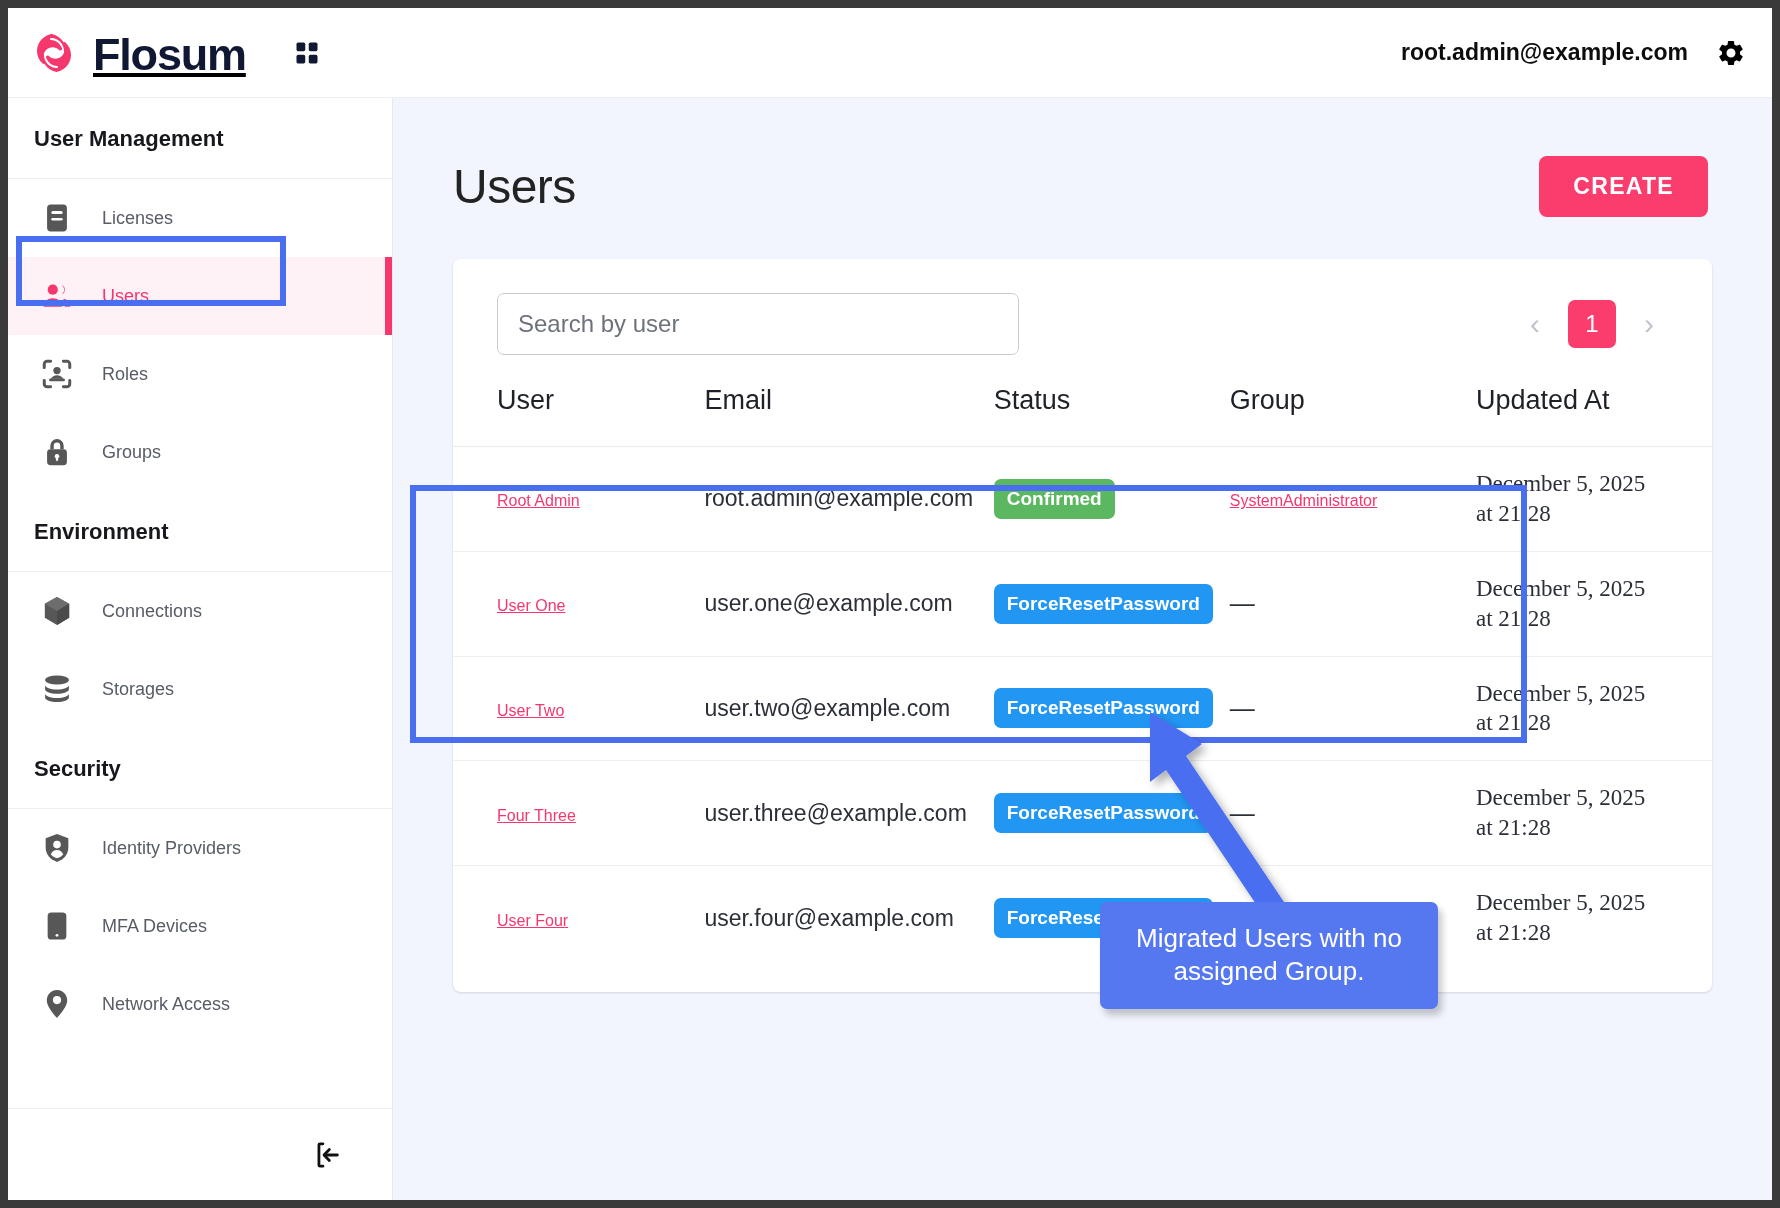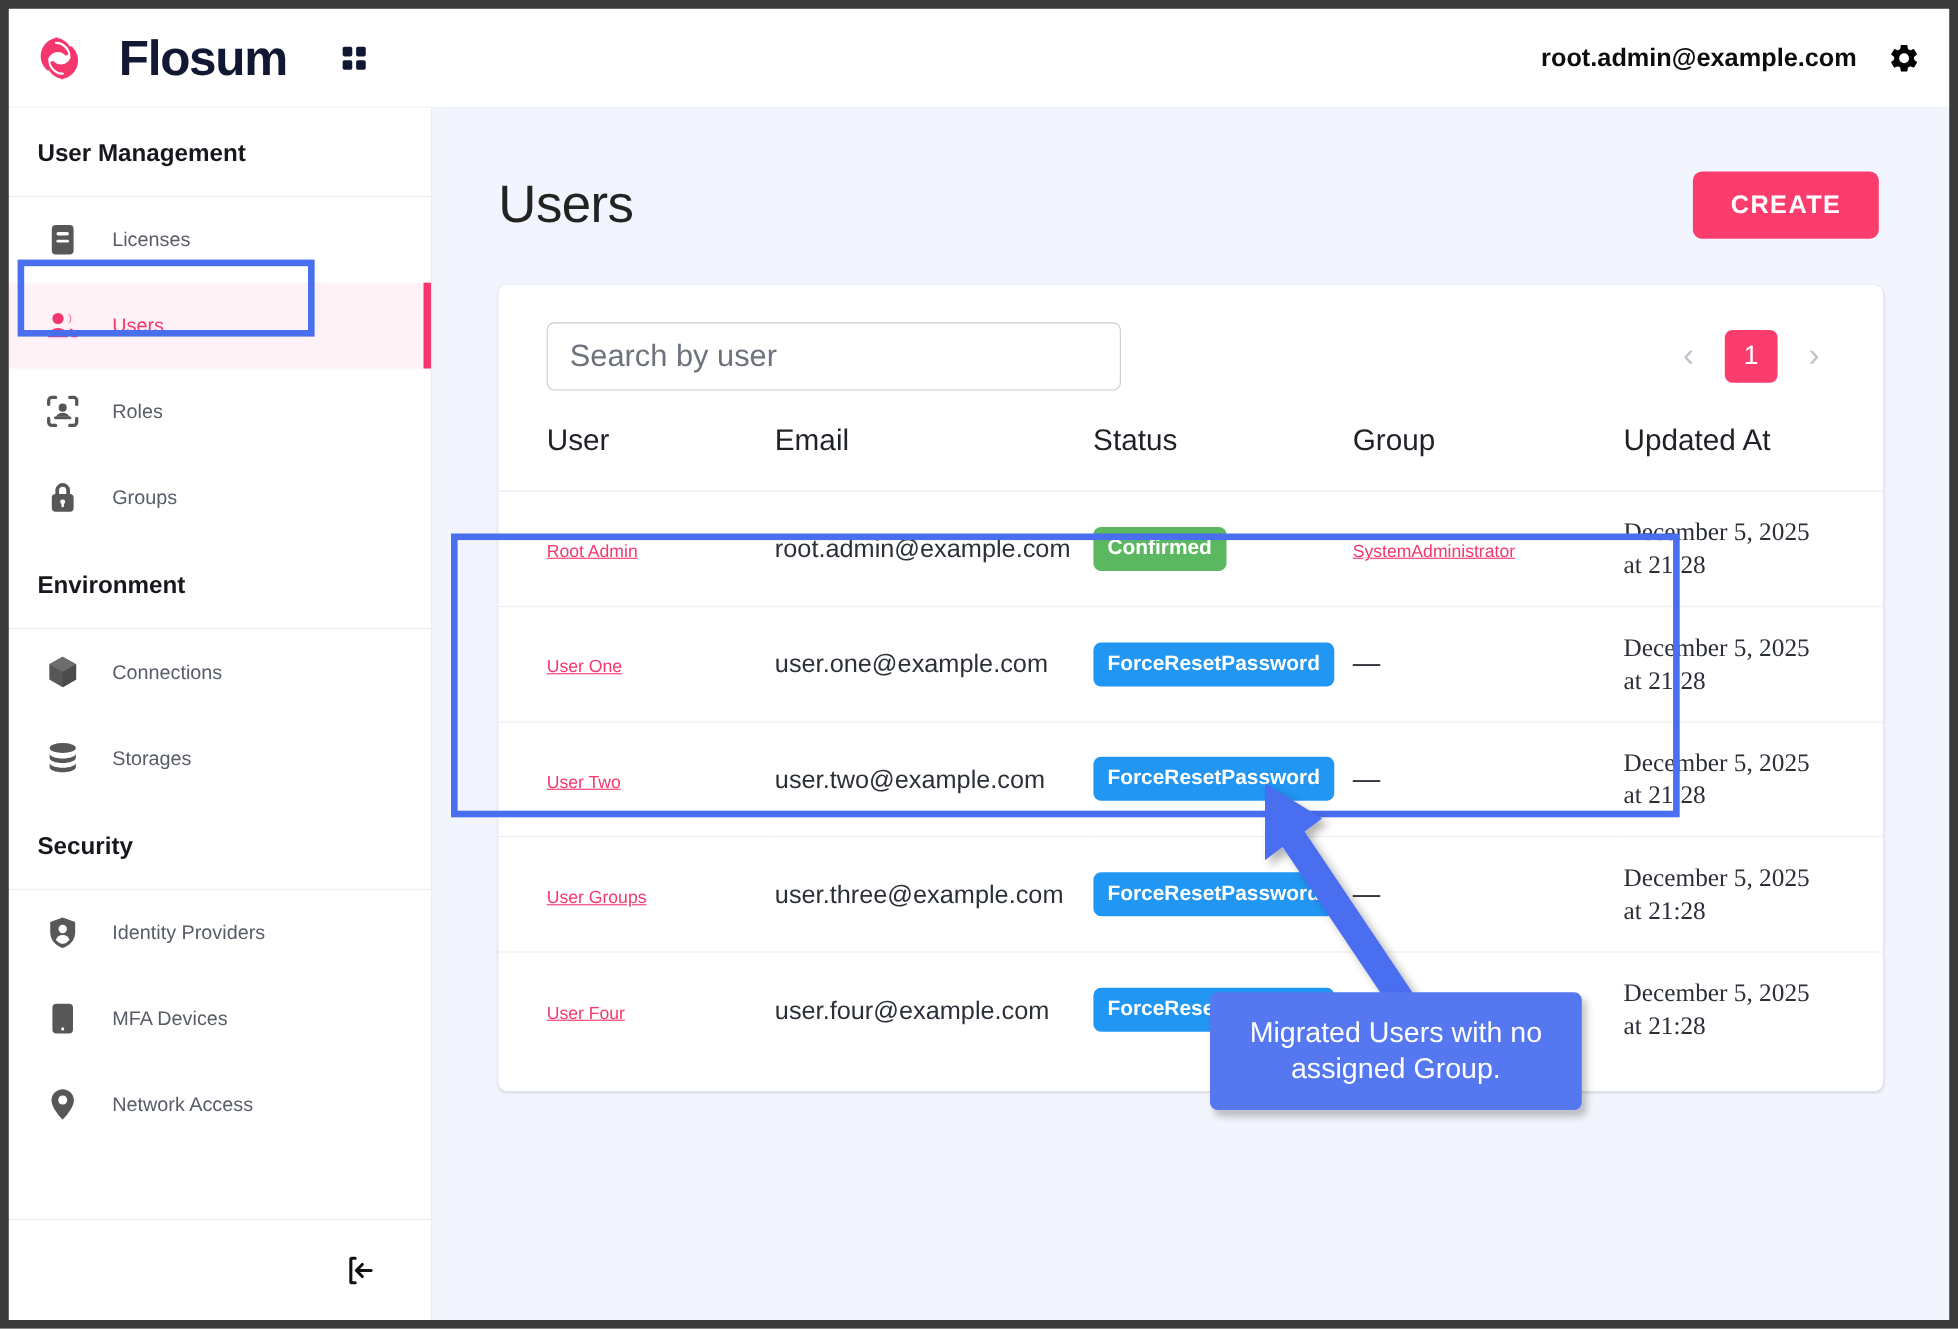"Flosum" #brand { align-items: center -> flex-end; gap: 30px -> 15px; text-decoration: none -> underline }
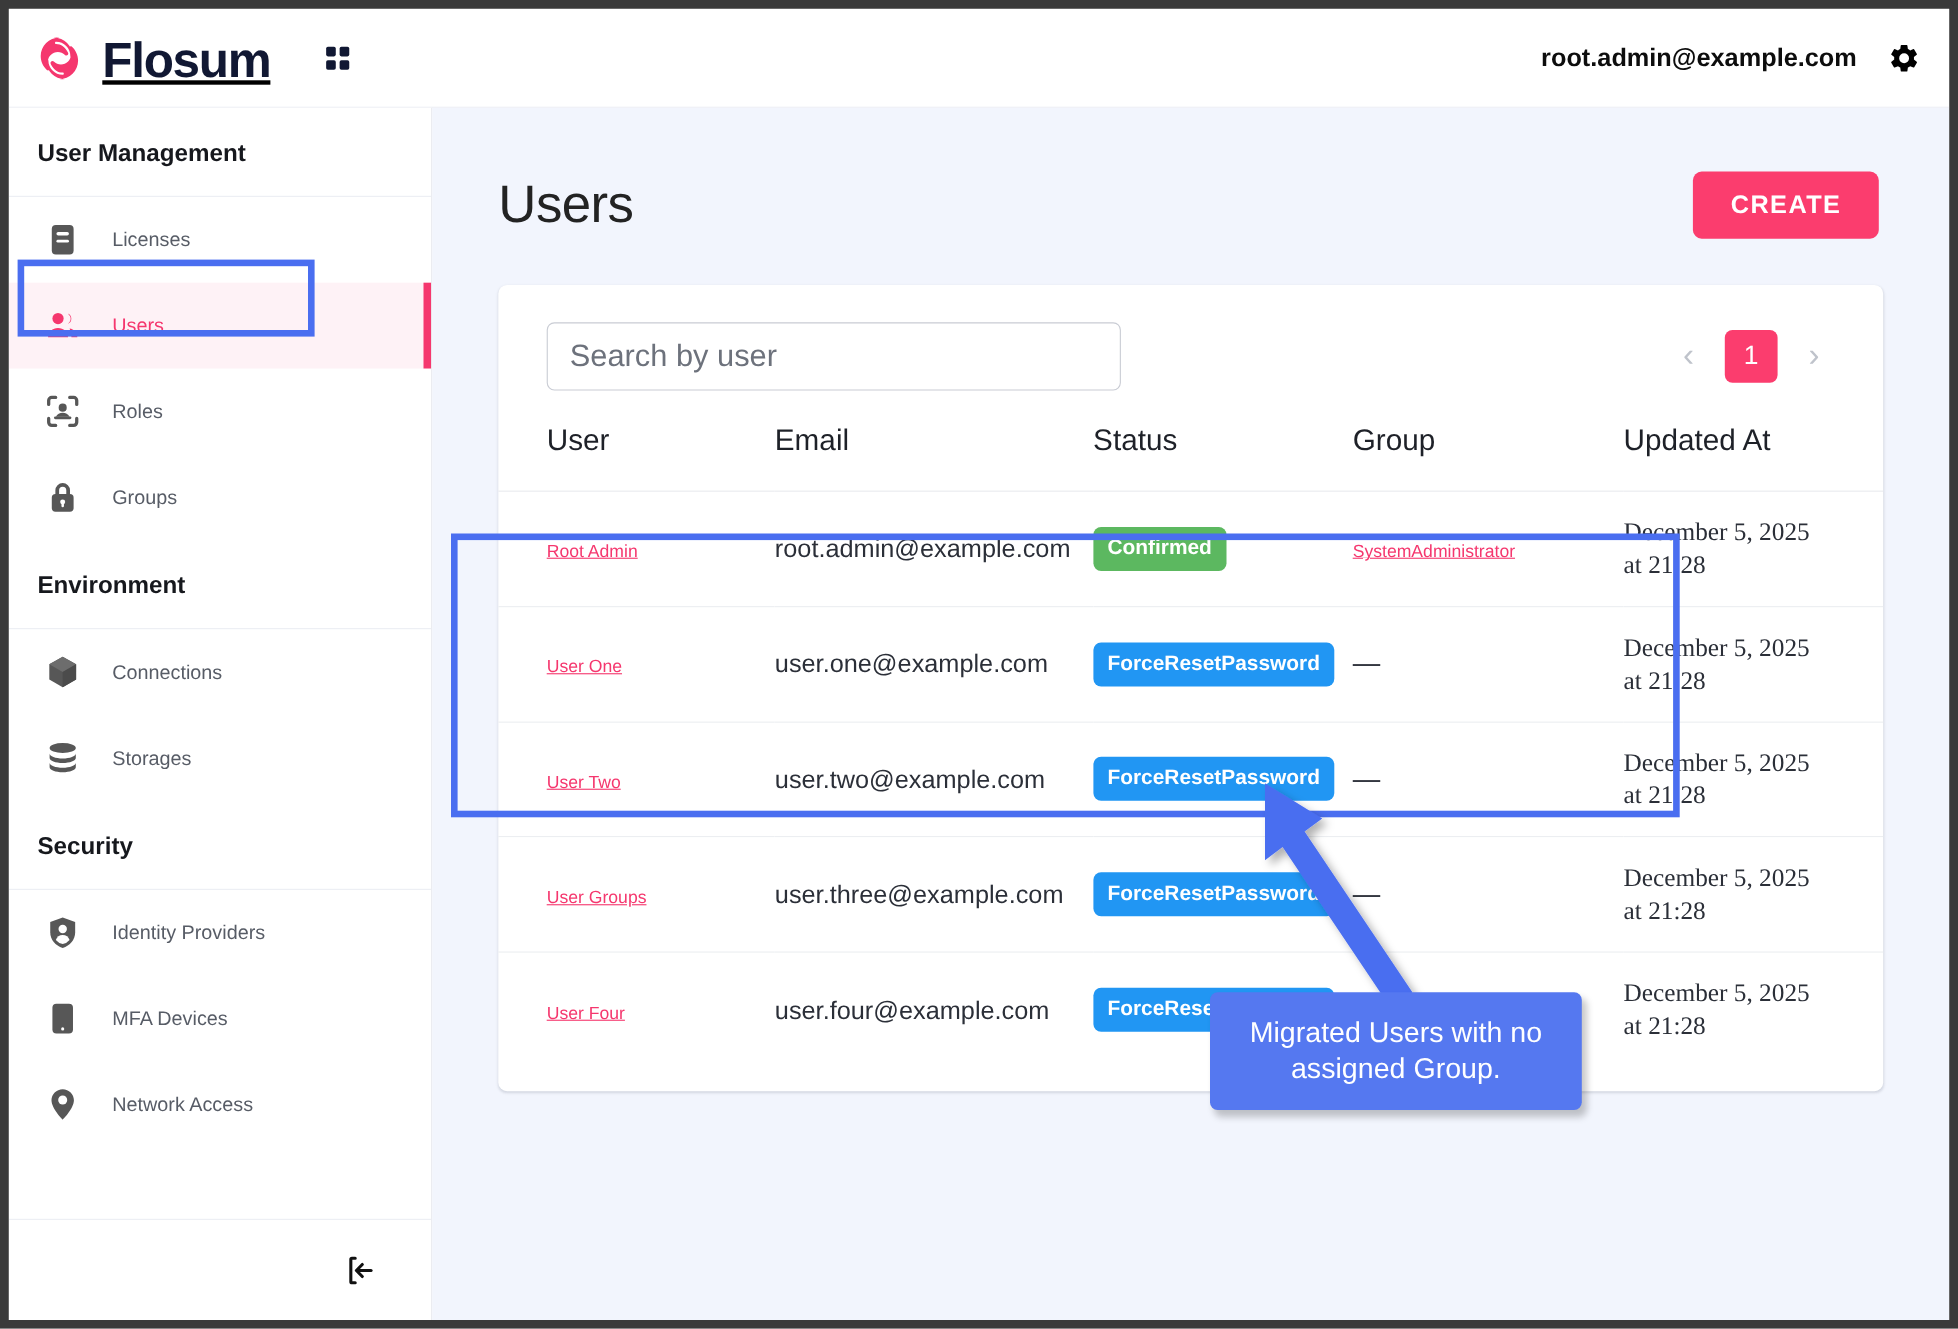"Search by user" #search-input { font-size: 28px -> 24px }
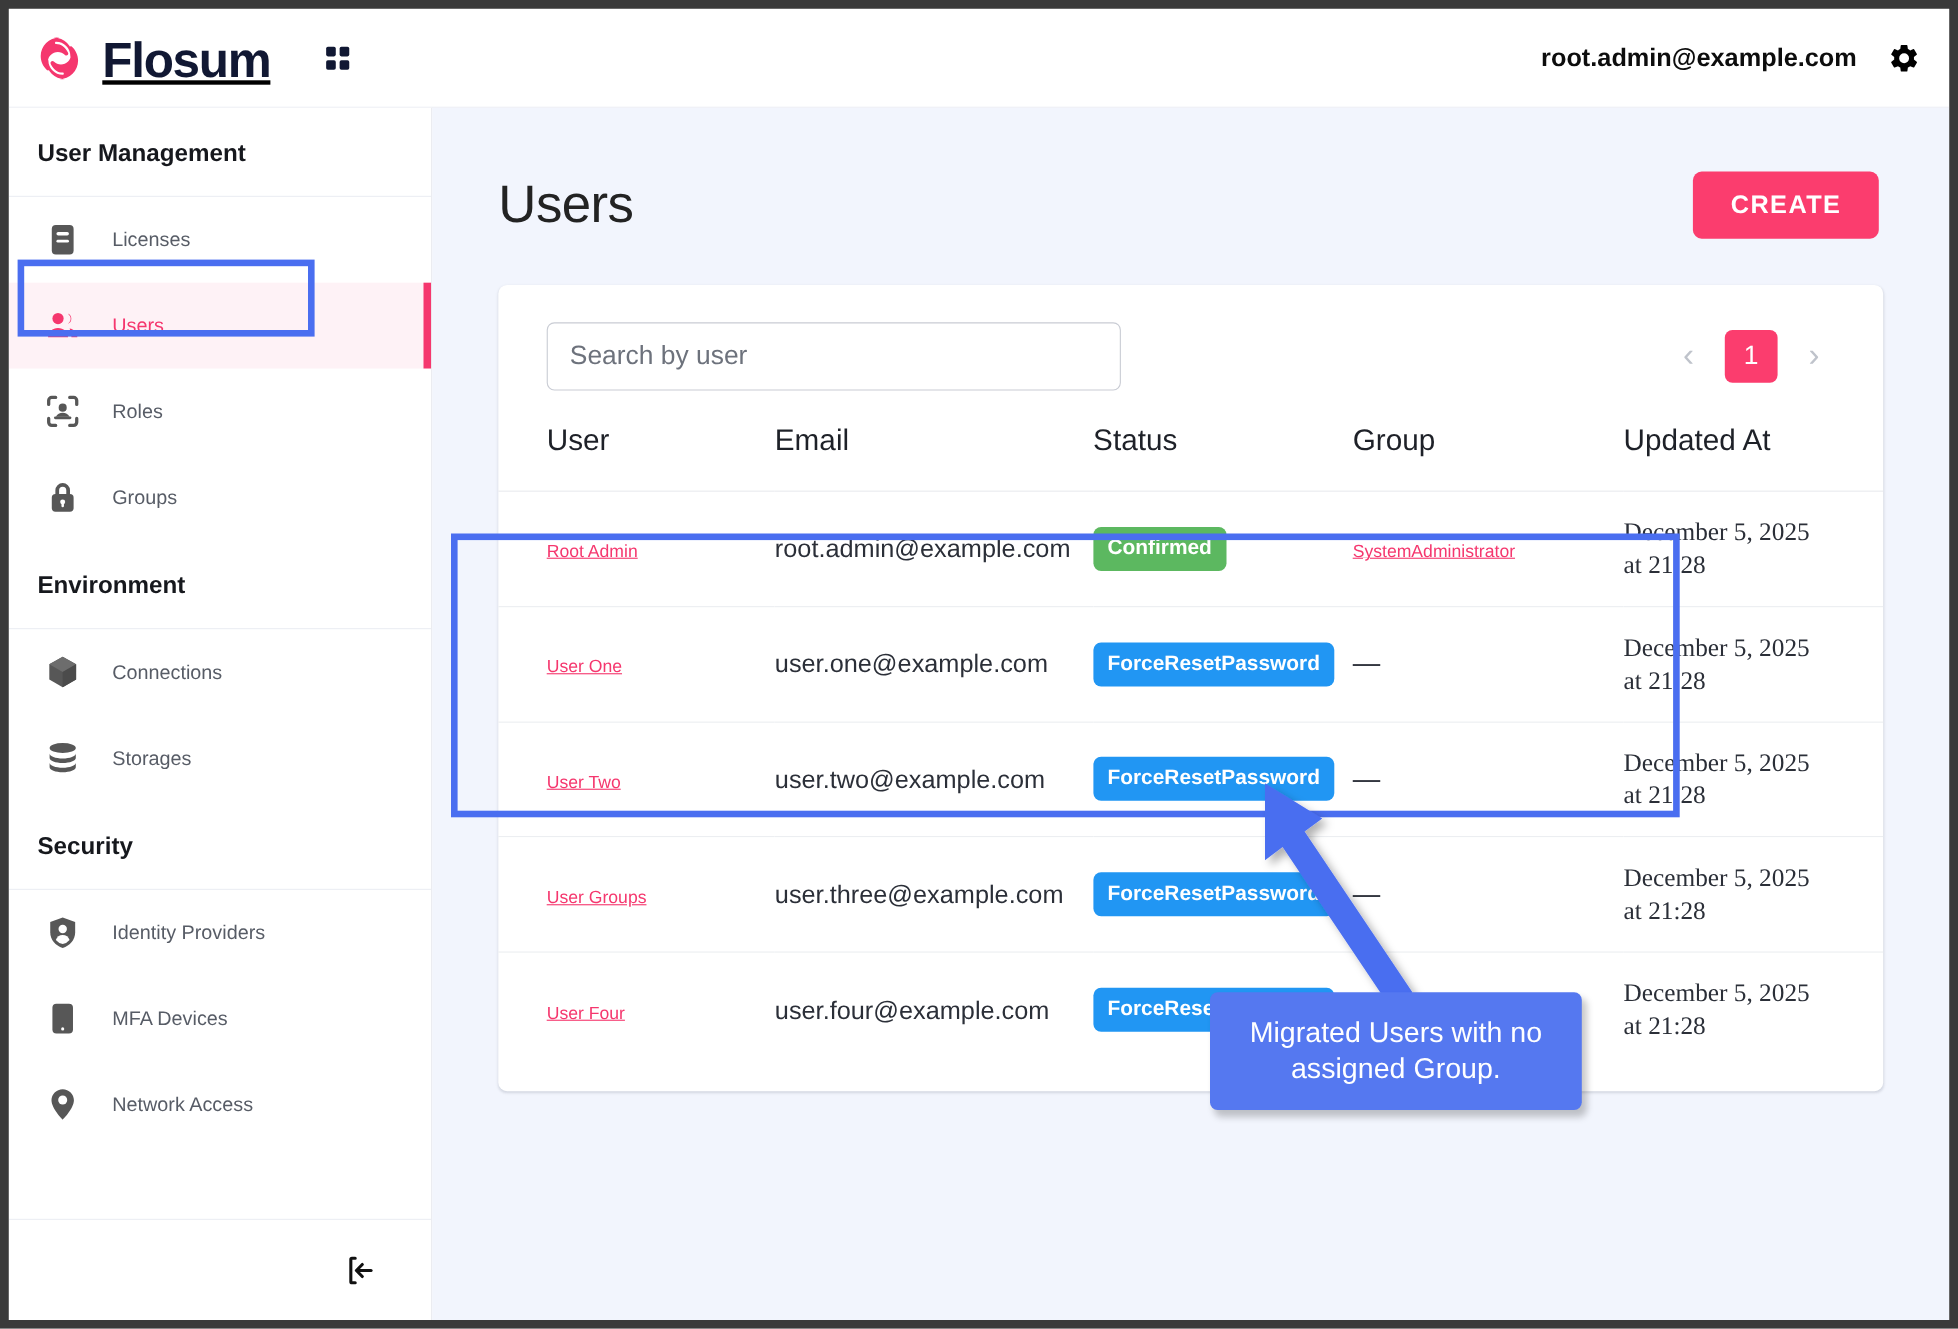"User Groups" a.user-link { text: User Groups -> Four Three }
